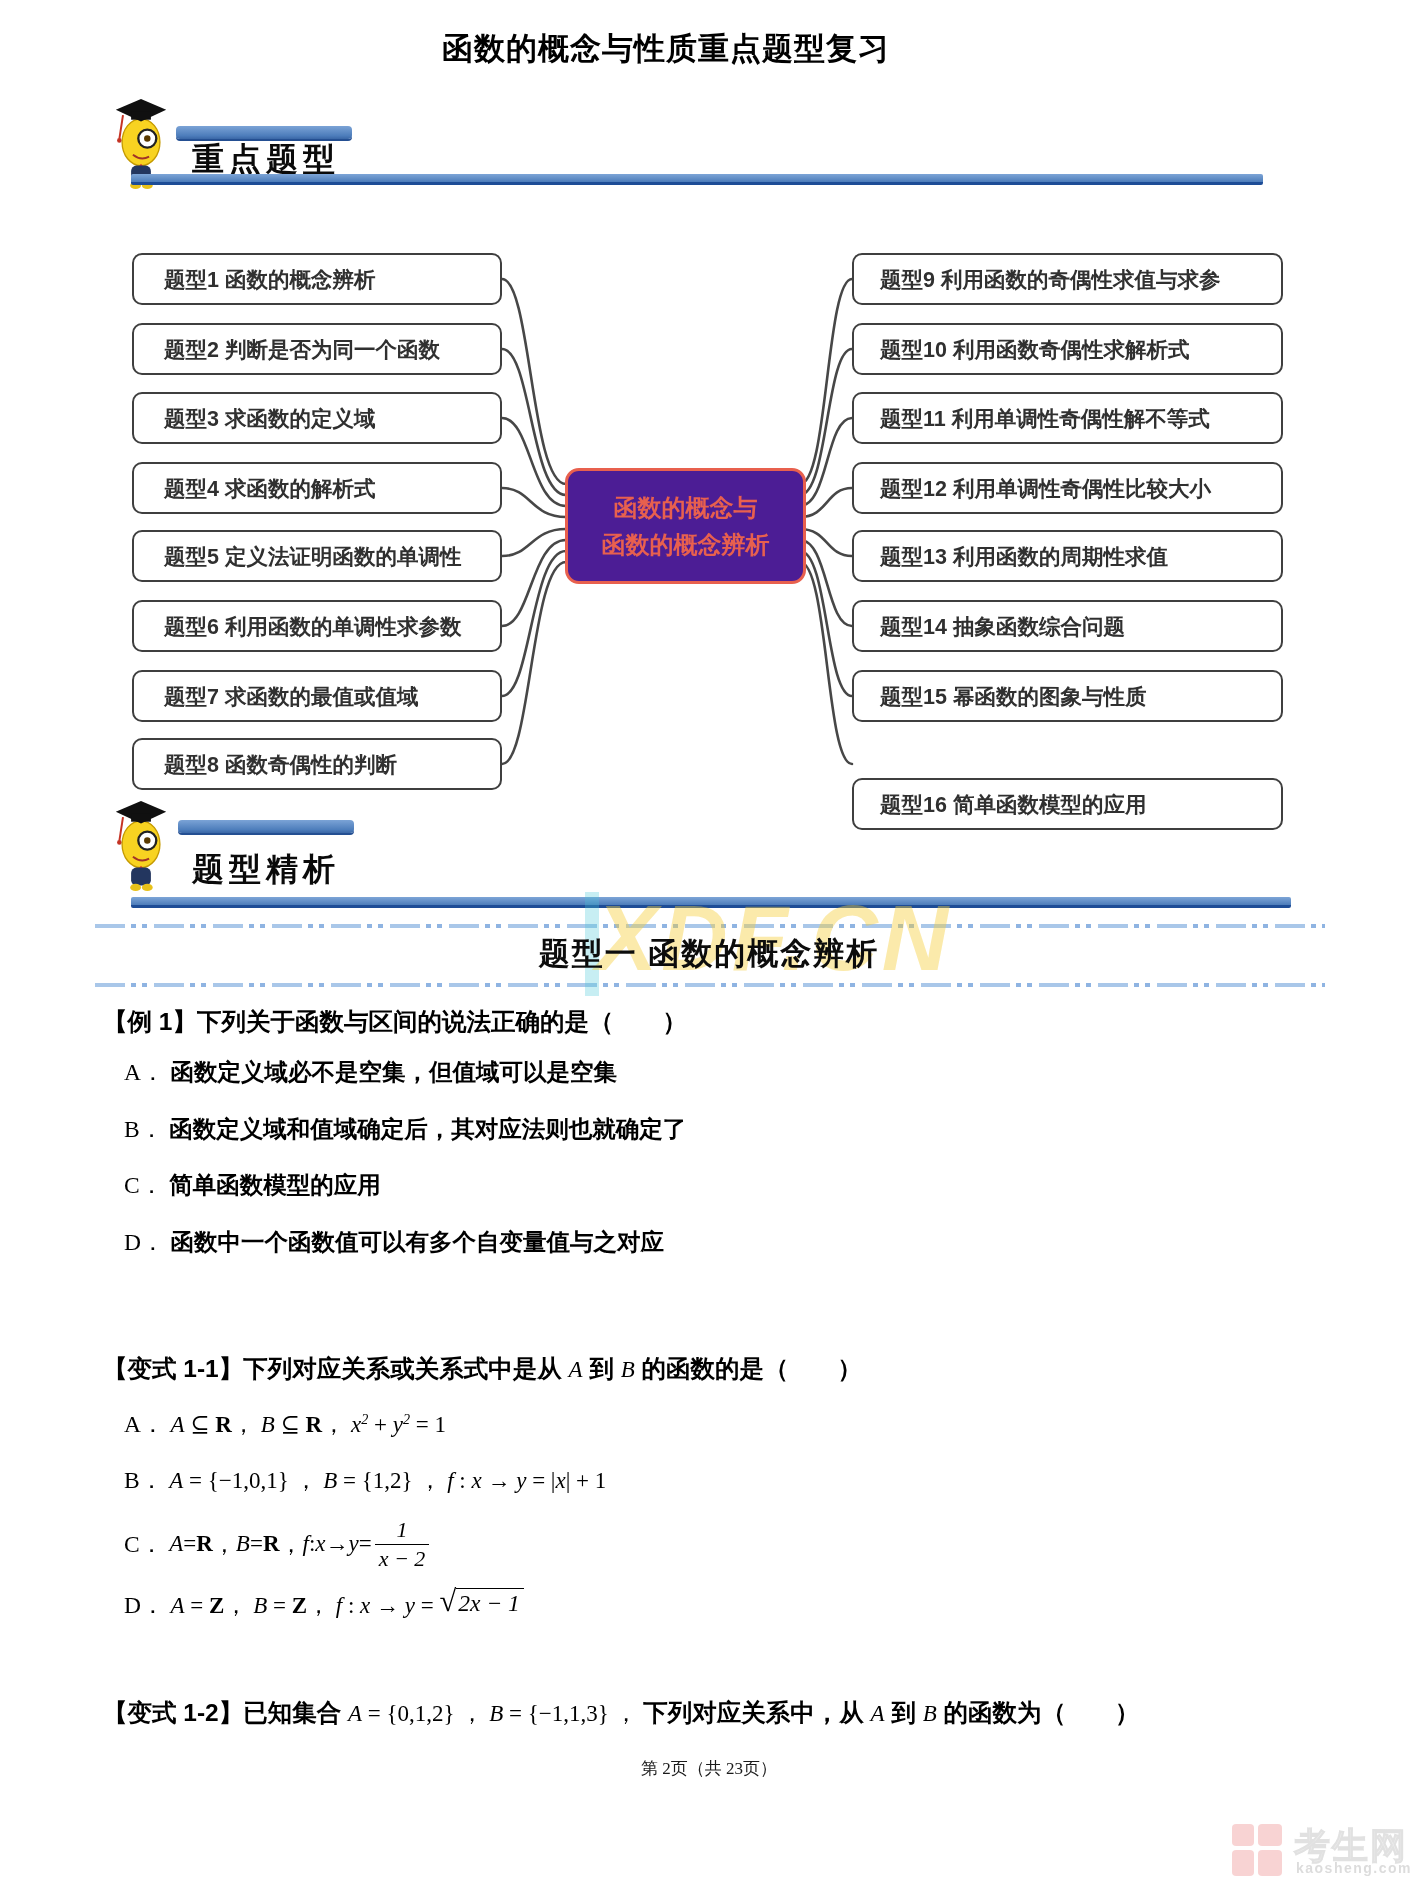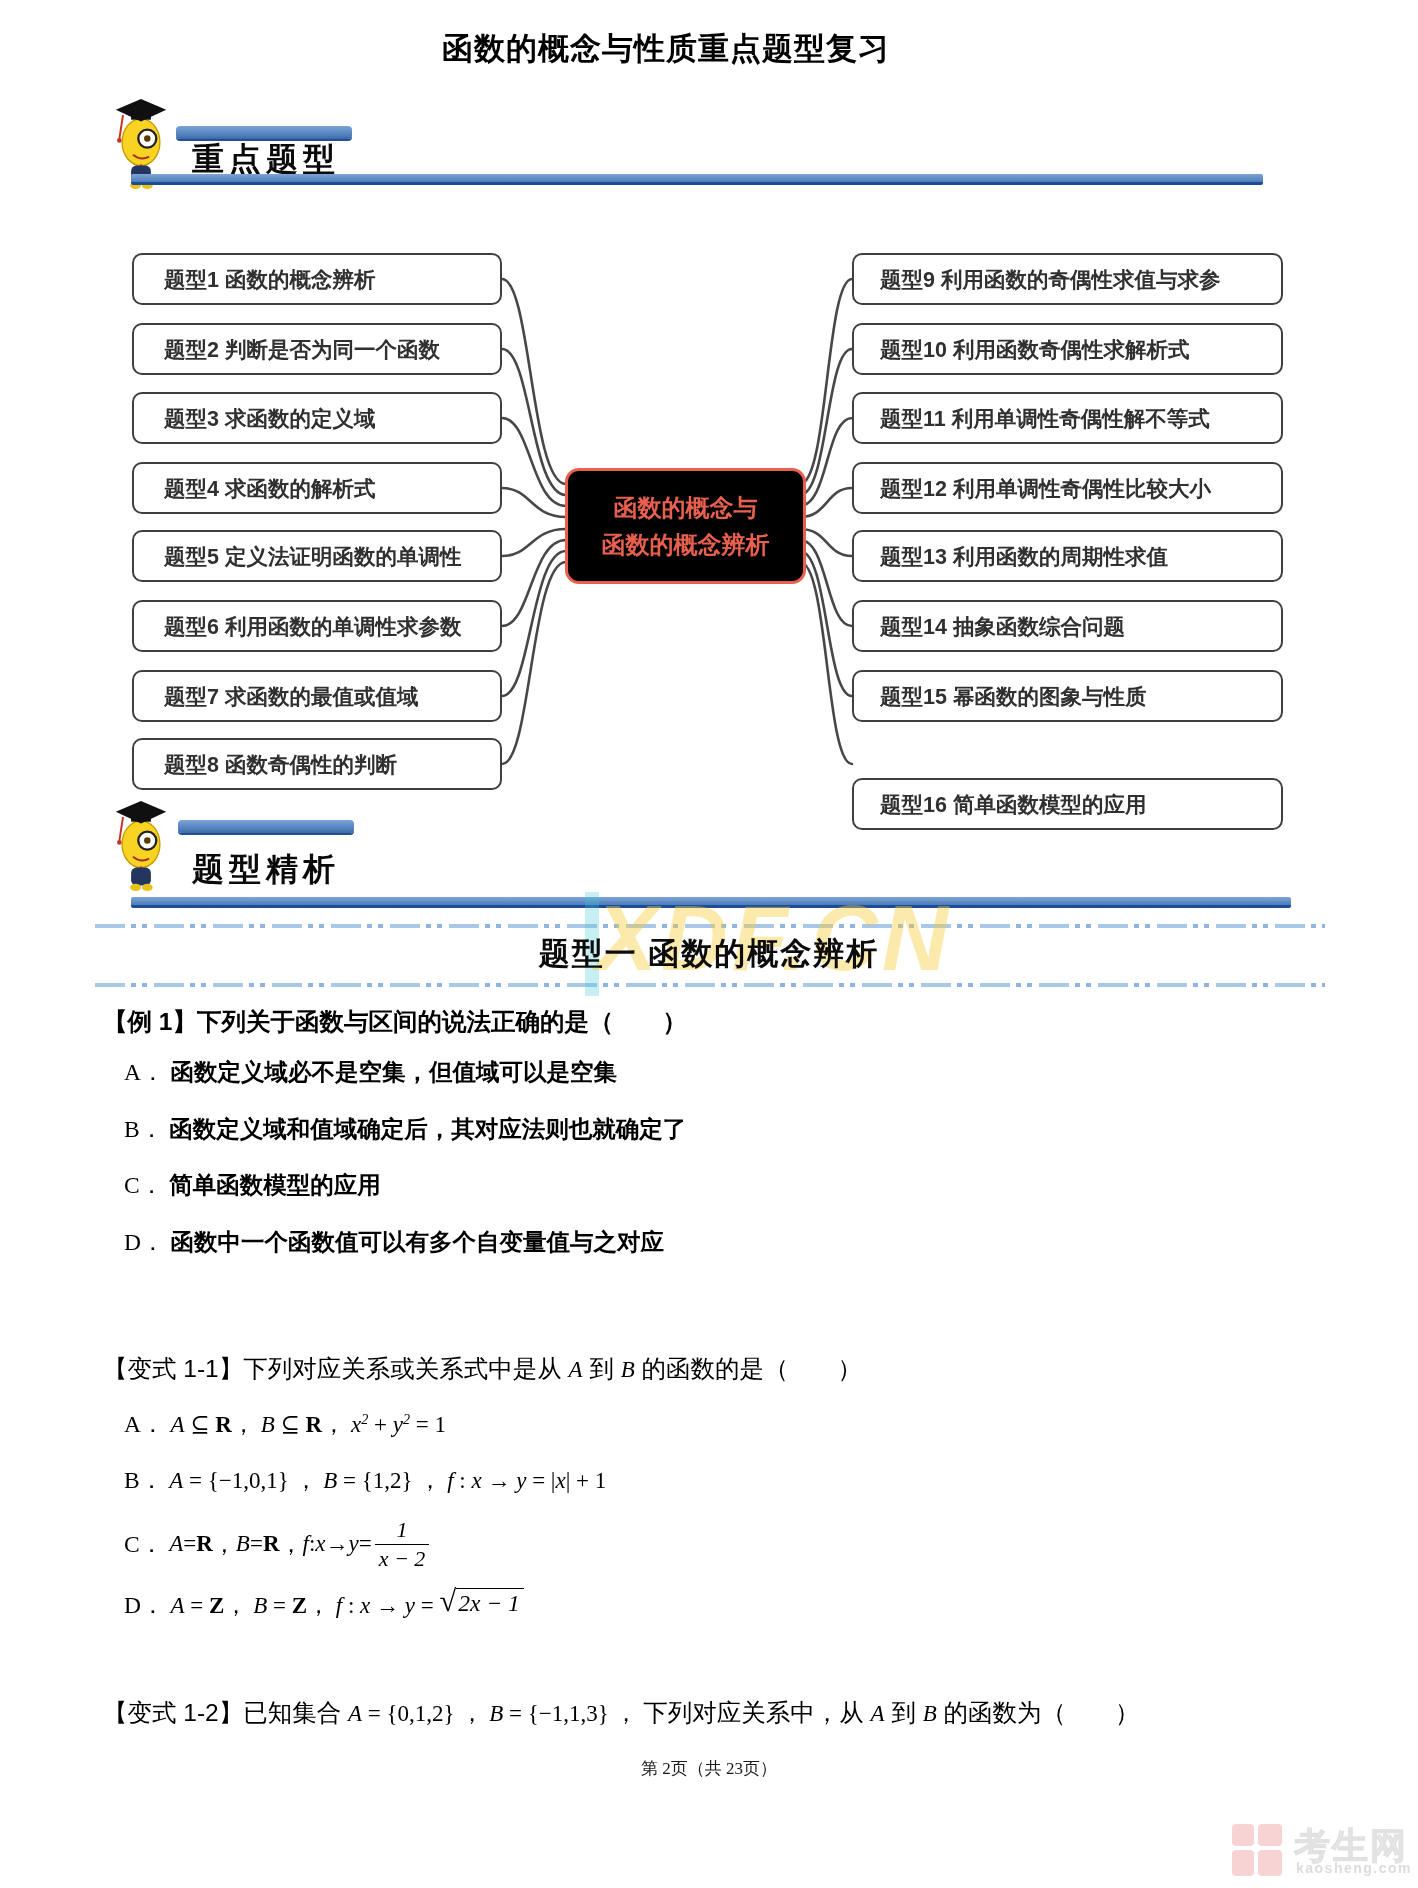"函数的概念与" .center-node { background: #000000 -> #4c1d95 }
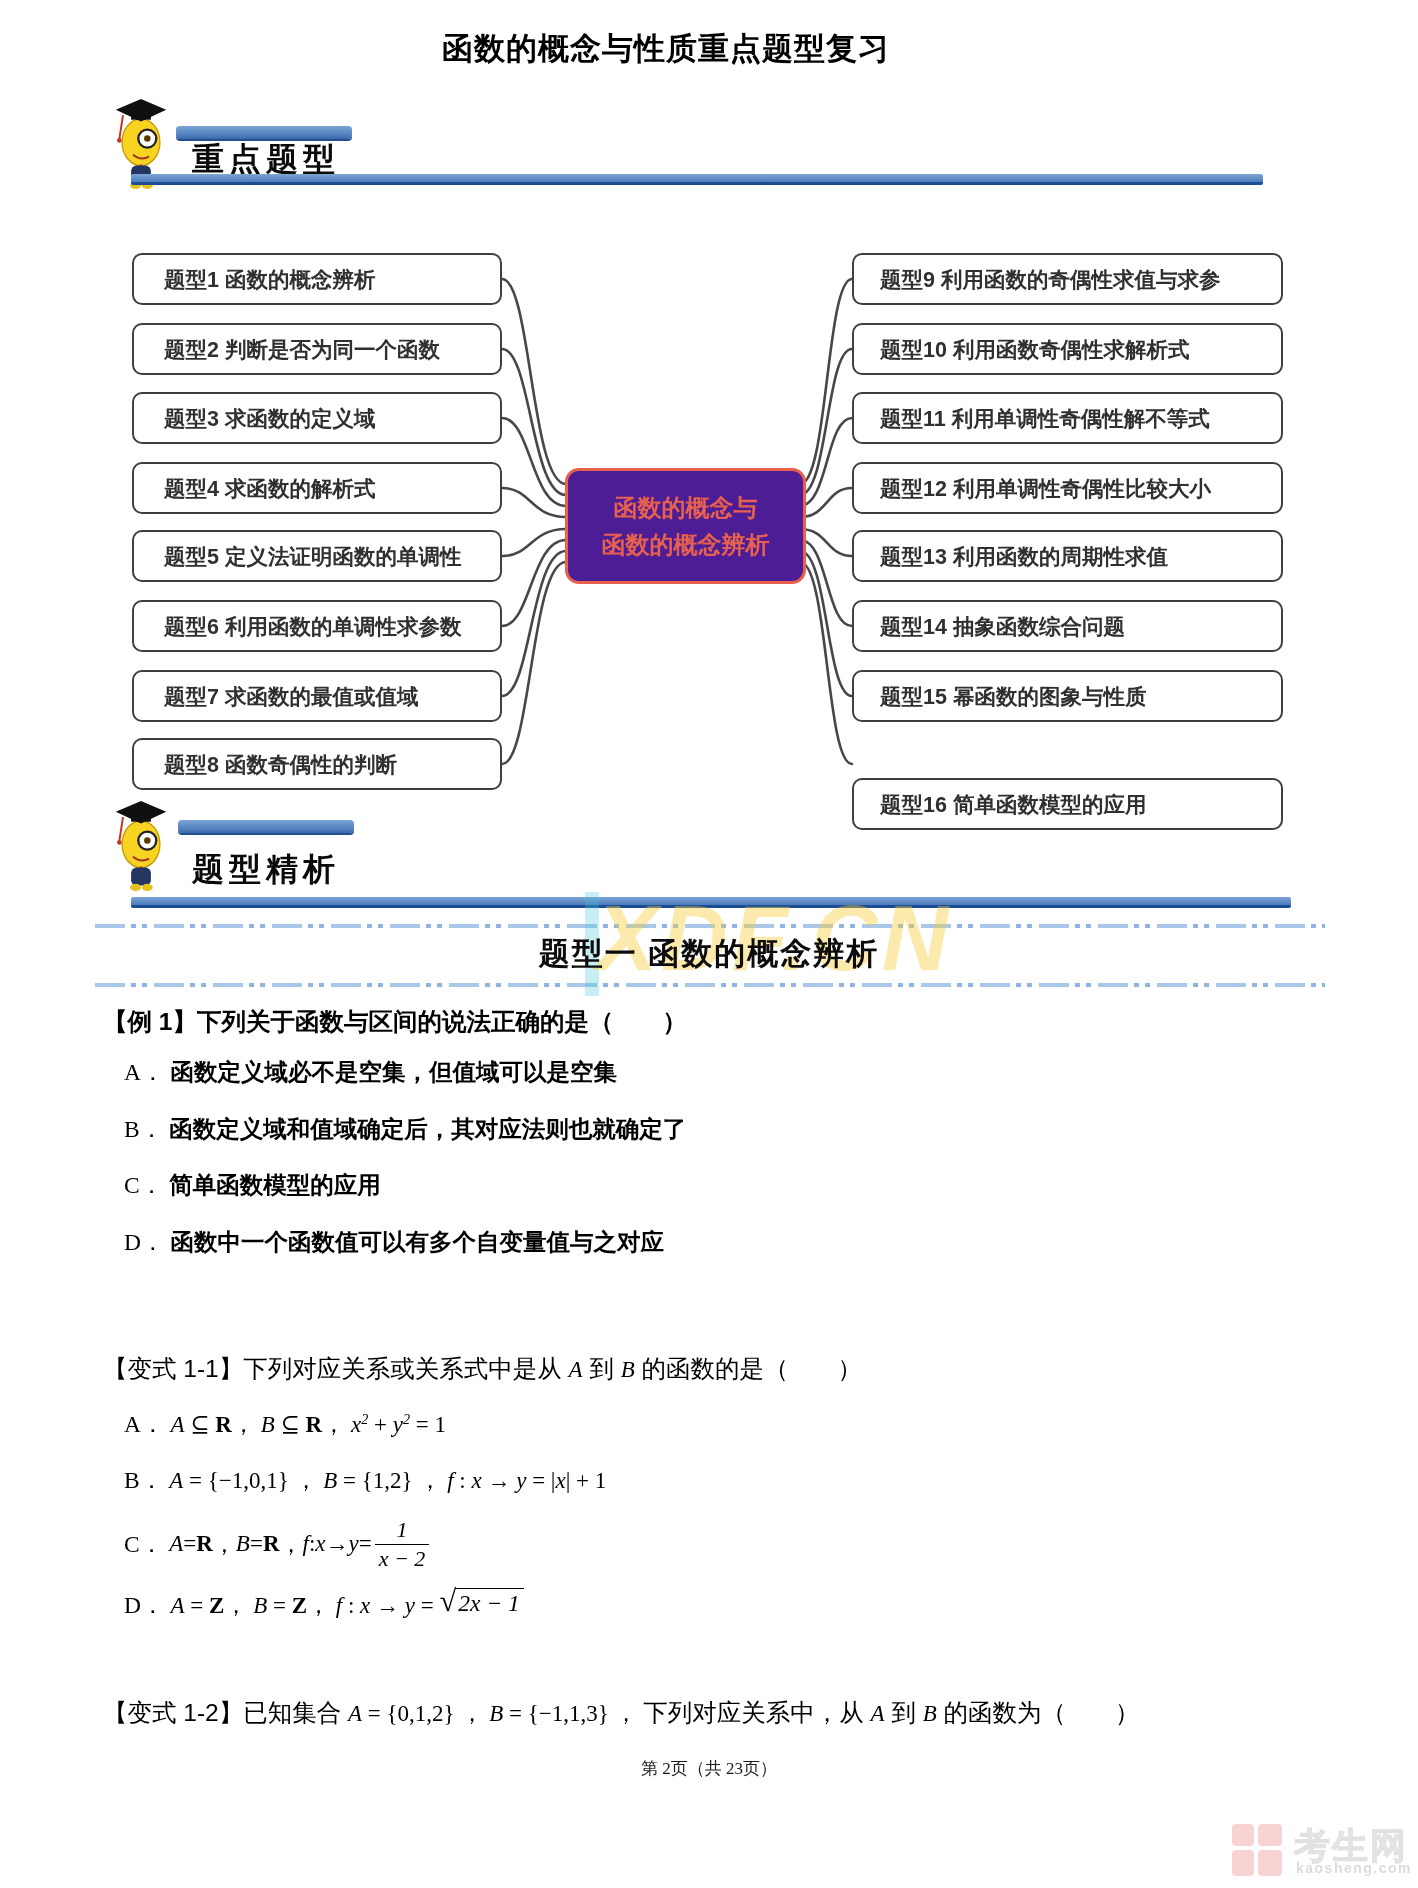"【变式 1-1】下列对应关系或关系式中是从" .seg-cn { font-weight: 400 -> 700 }
